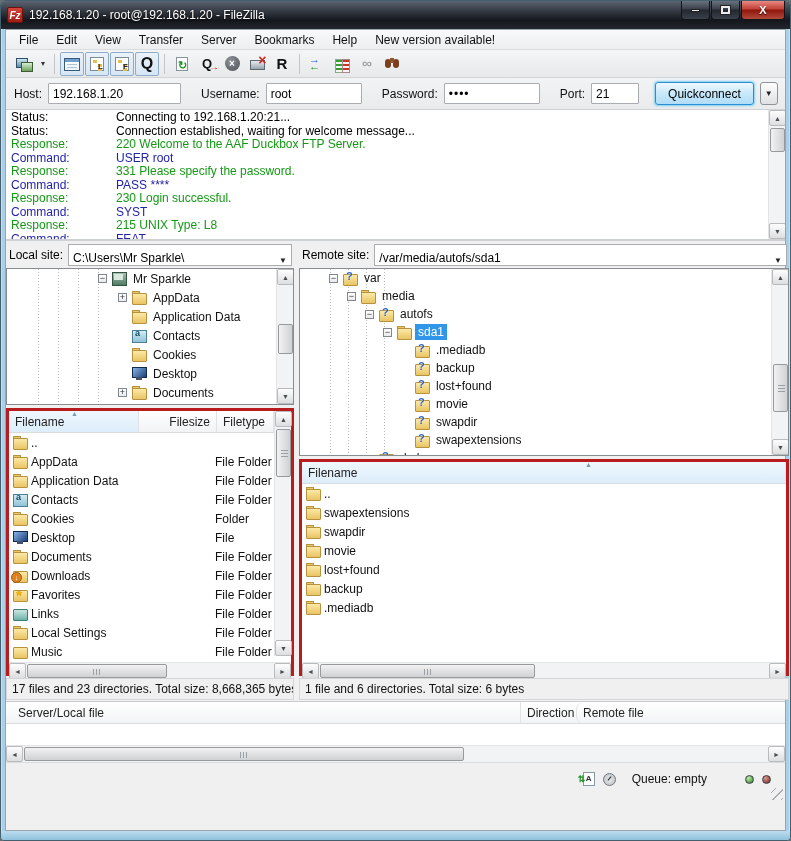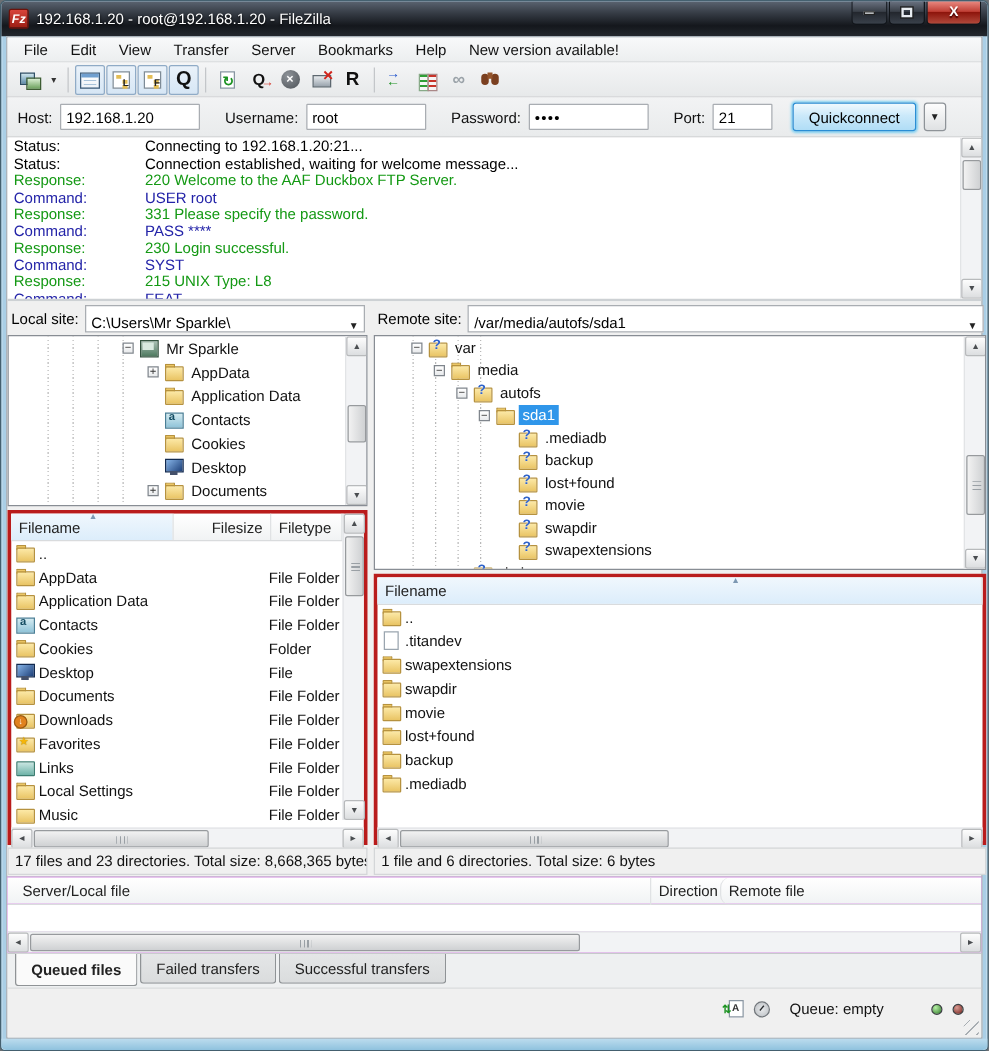"192.168.1.20" input.qcfield { width: 112px -> 133px }
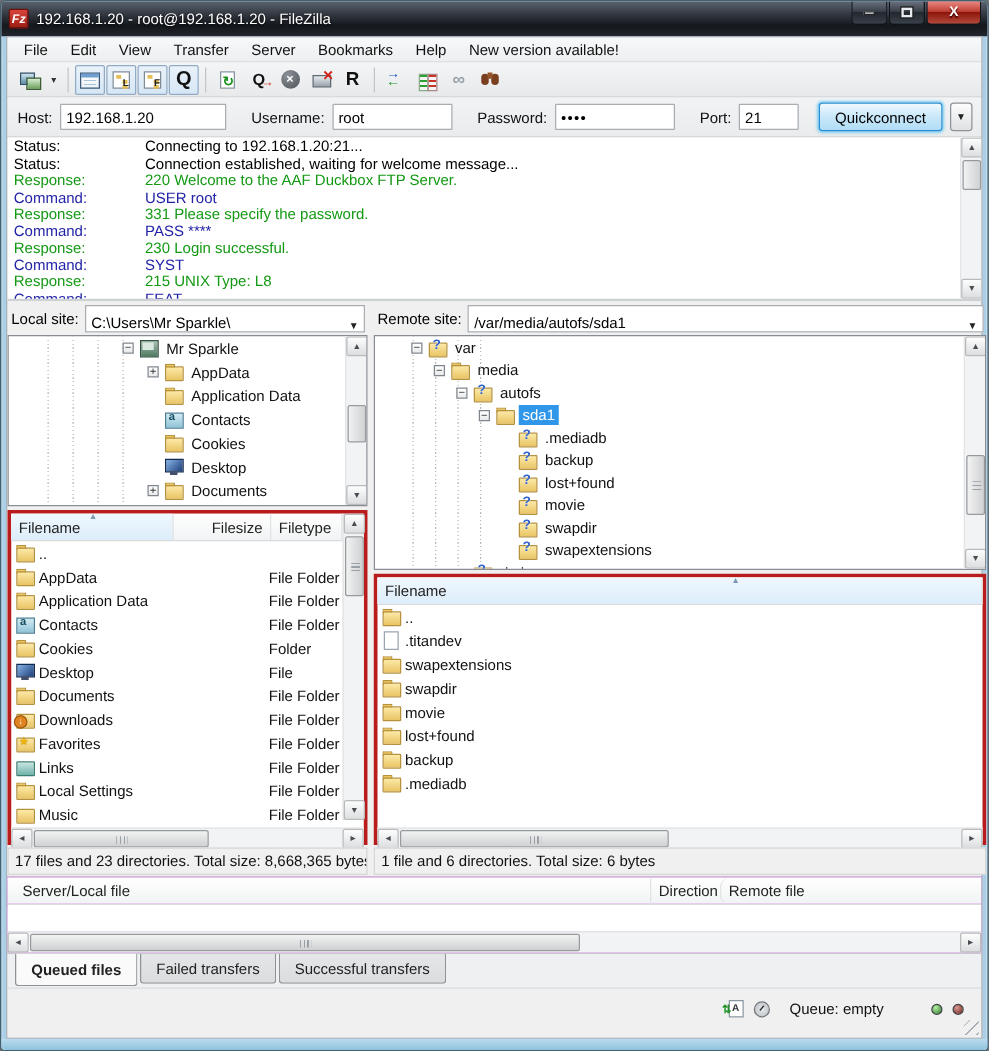".titandev" div.lrow { html: <div> <span></span> <span>.titandev</span> </div> -> none }
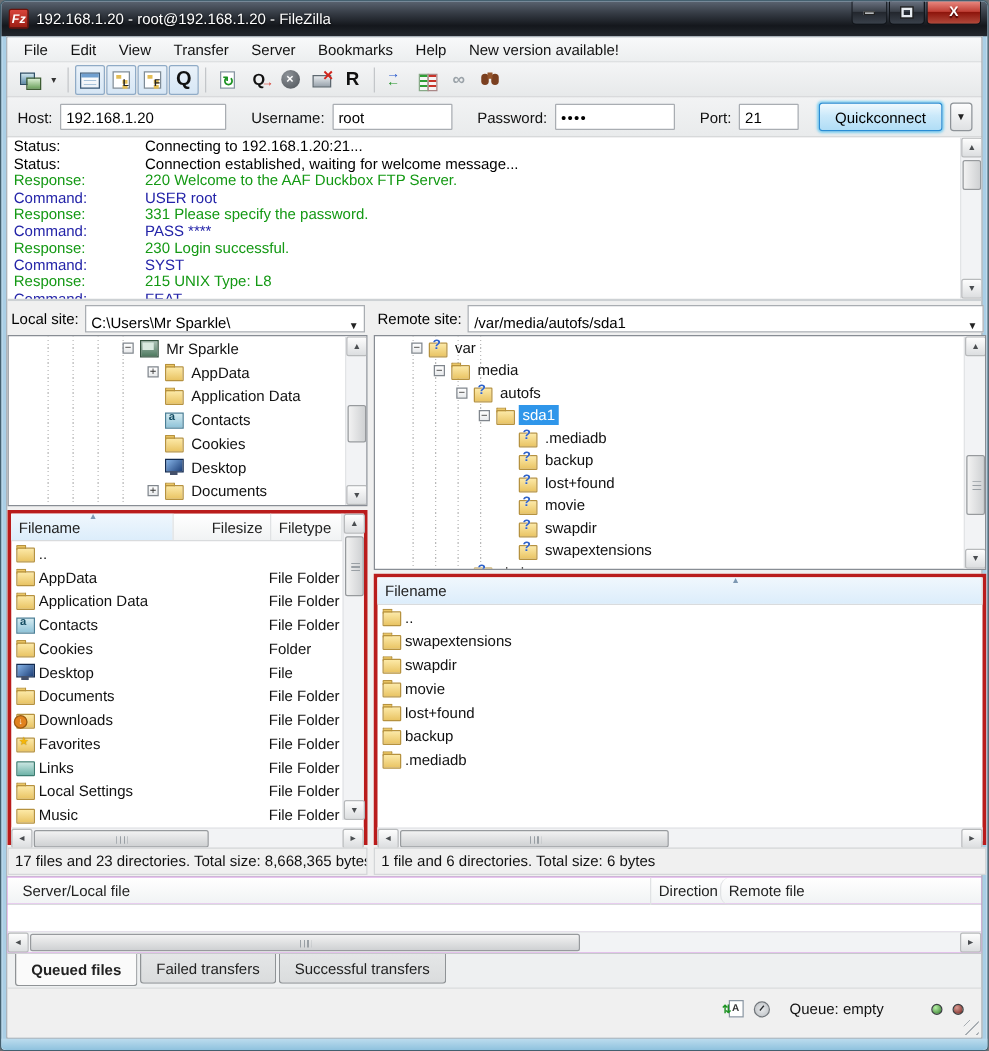"Queued files" div.tabsrow { html: <div> <div>Queued files</div> <div>Failed transfers</div> <div>Successful transfers</div> </div> -> none }
